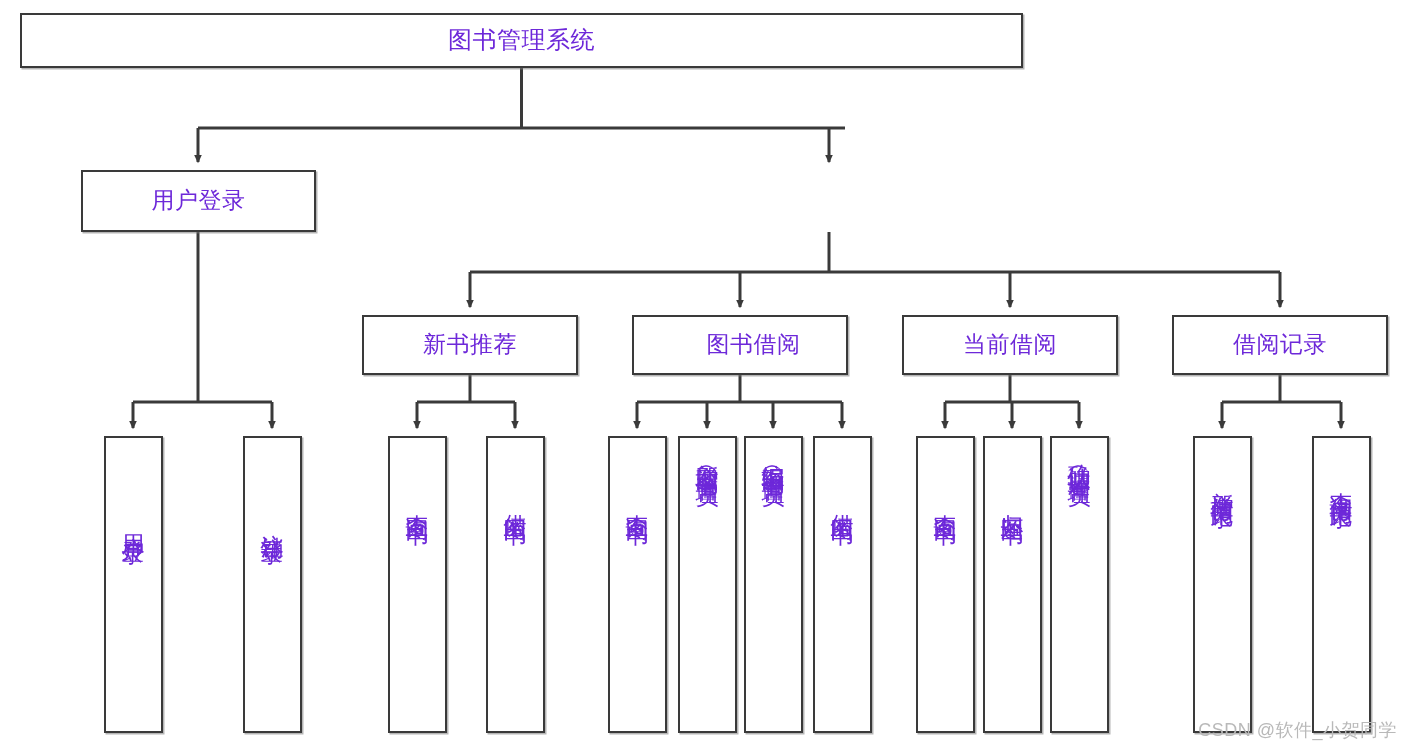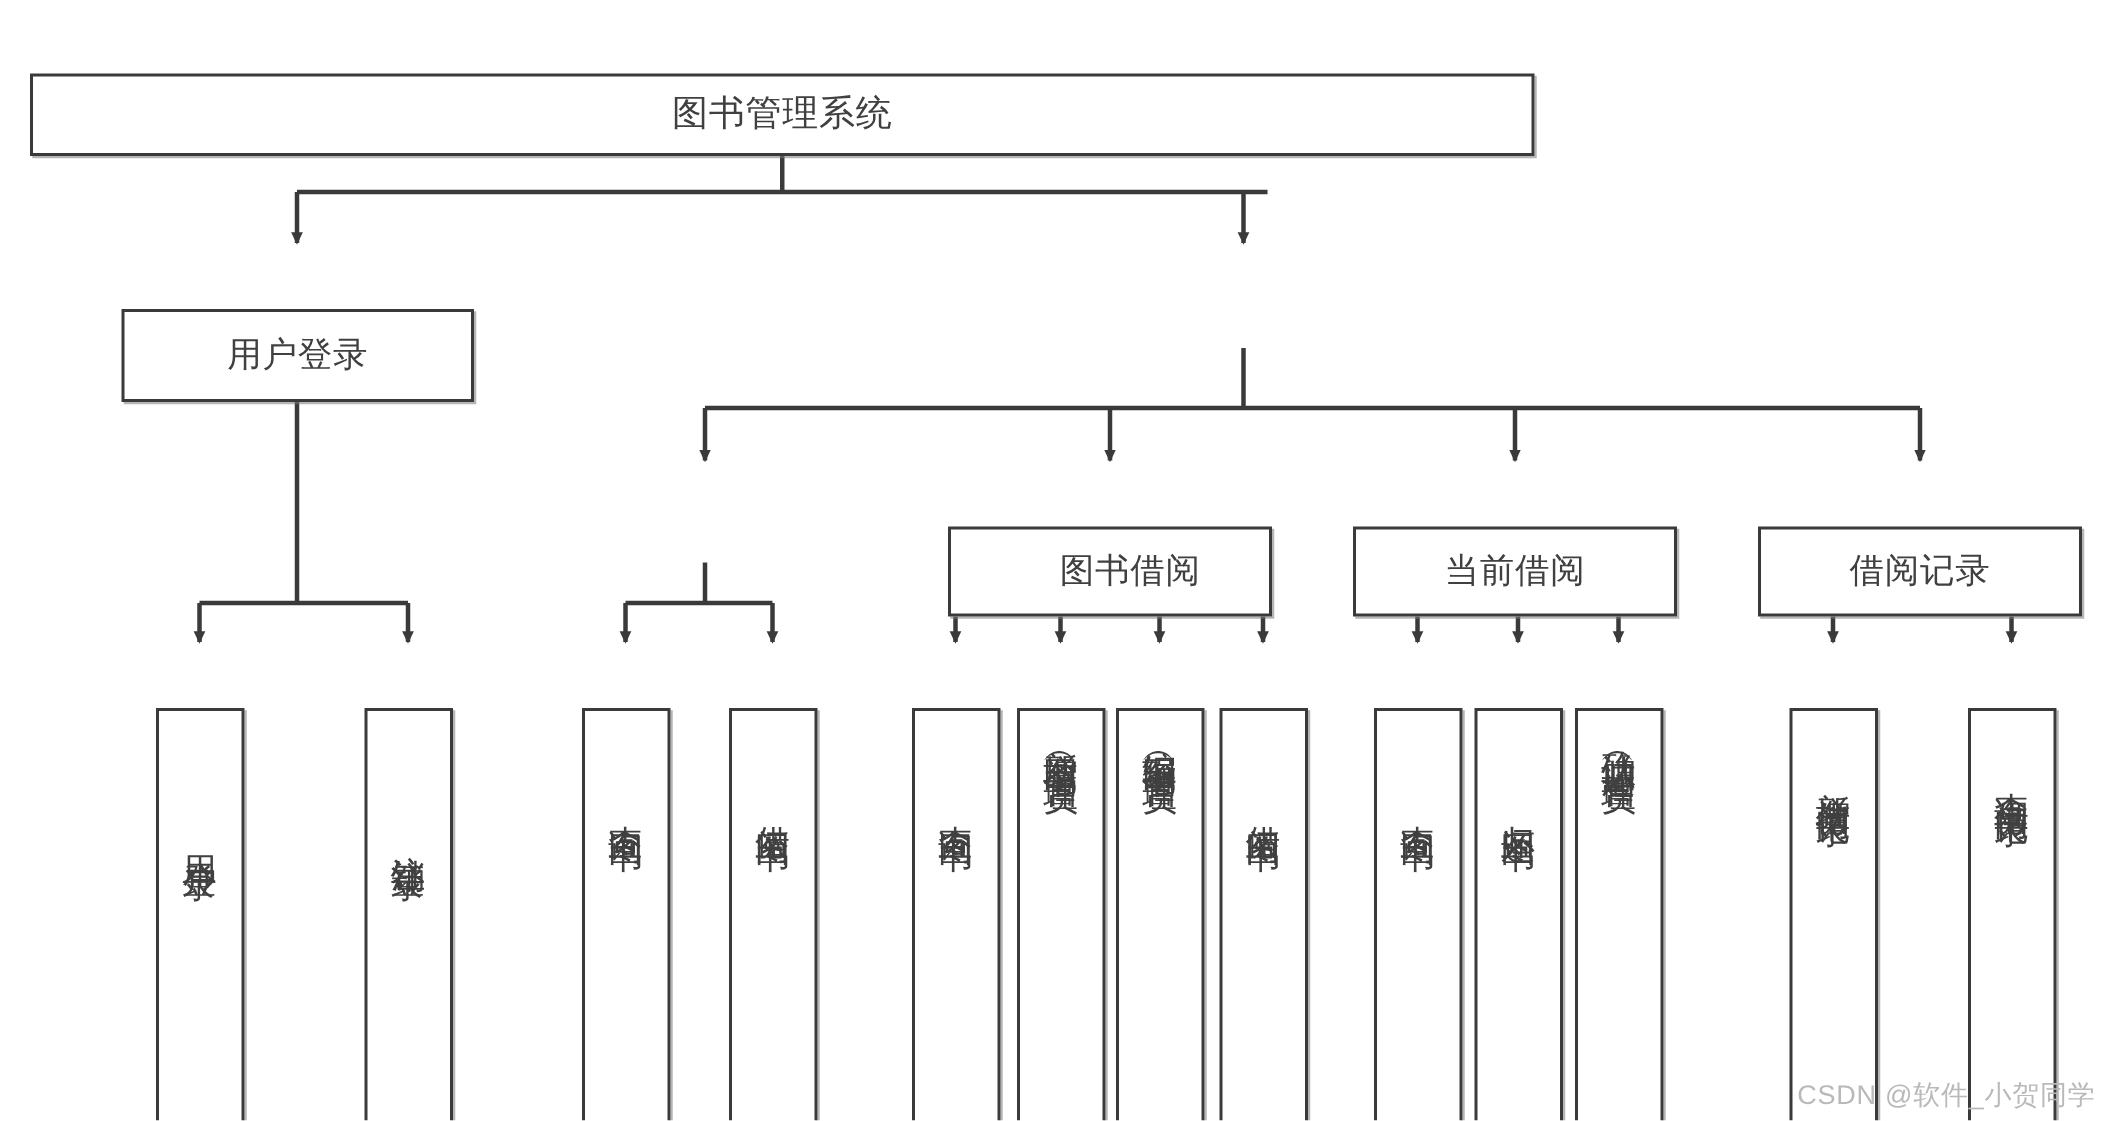"图书管理系统" .node { color: #404040 -> #6d28d9; margin-top: 36px -> none }
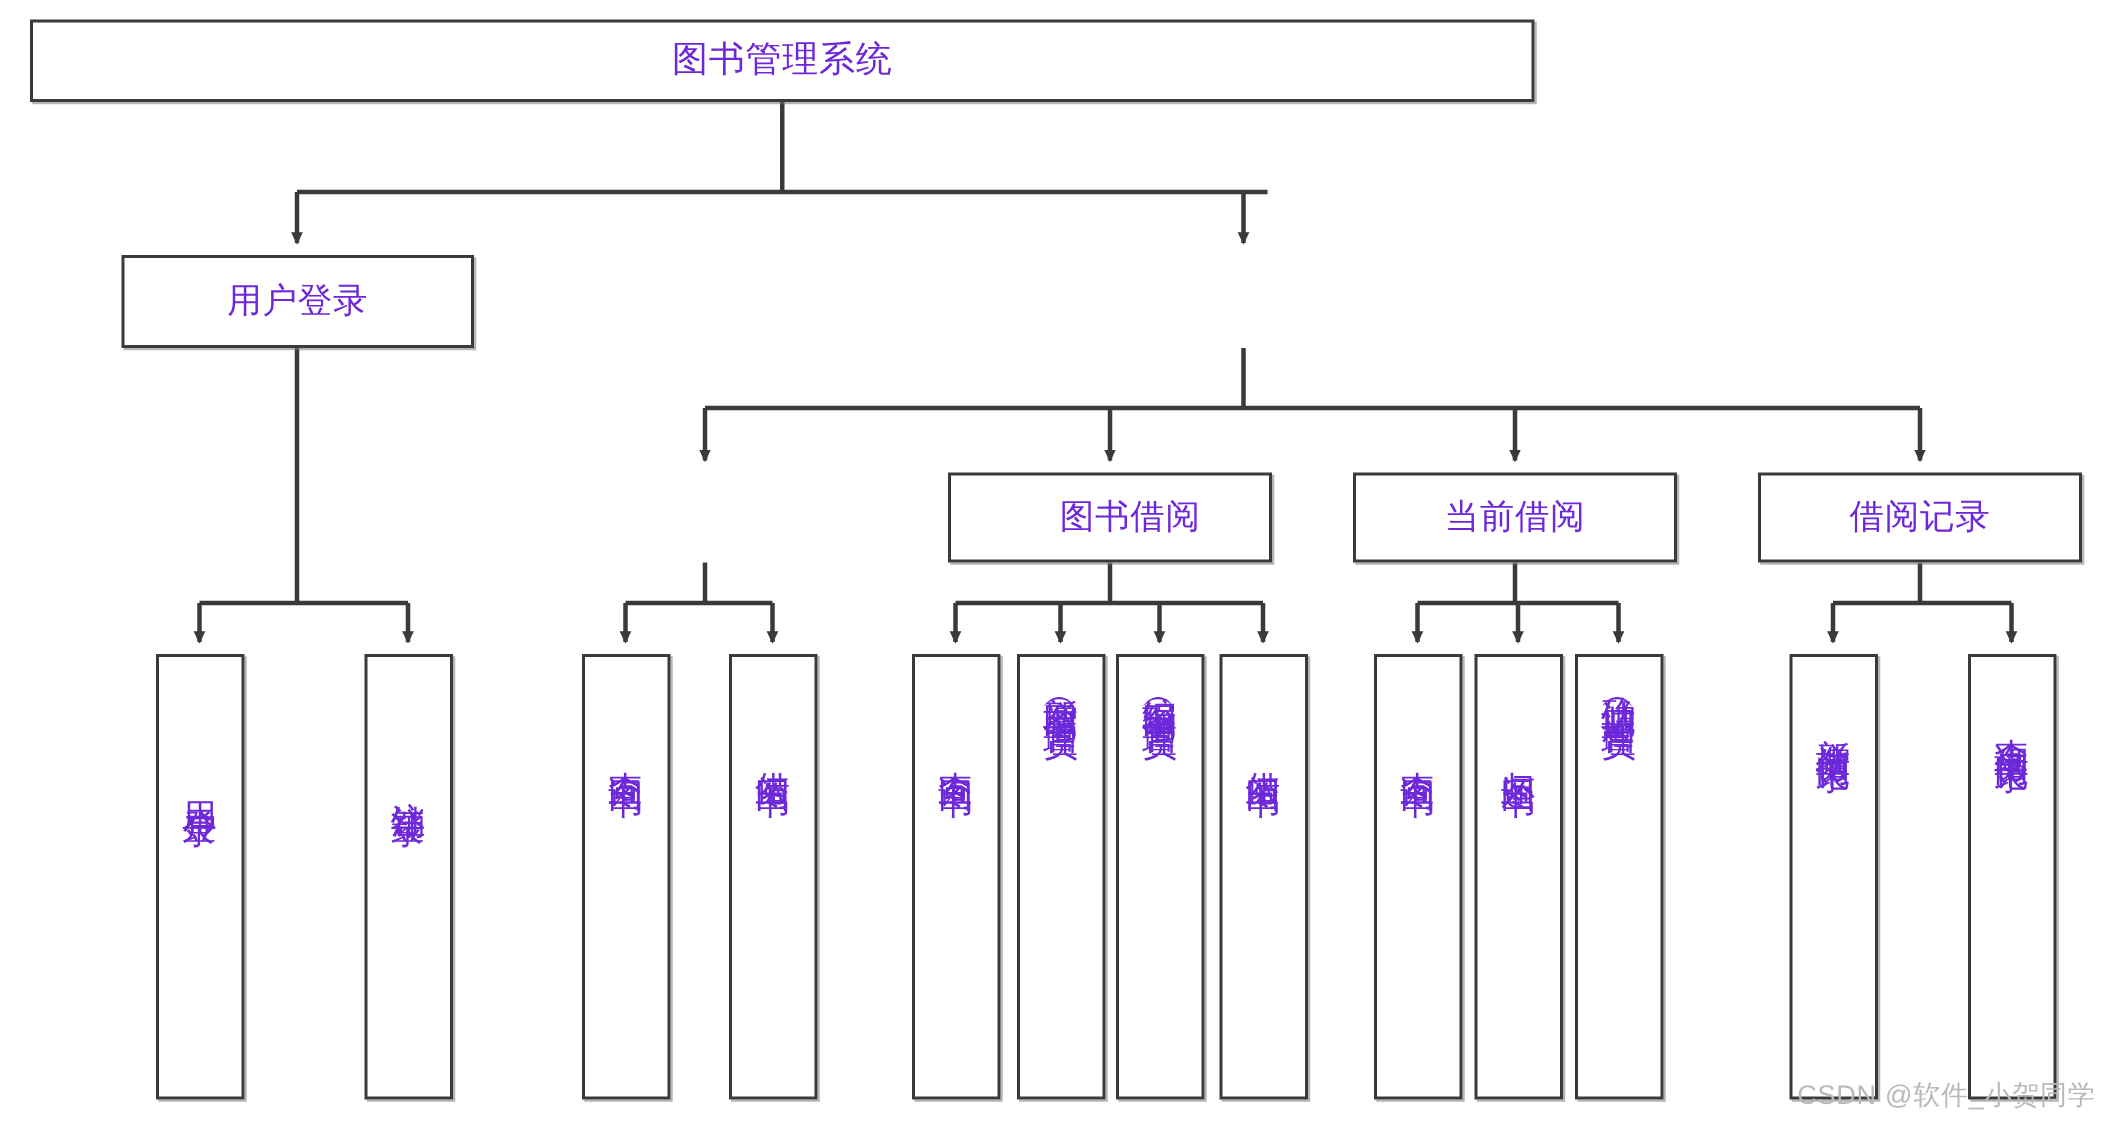"新书推荐" div.node { html: none -> <div> <span>新书推荐</span> </div> }
